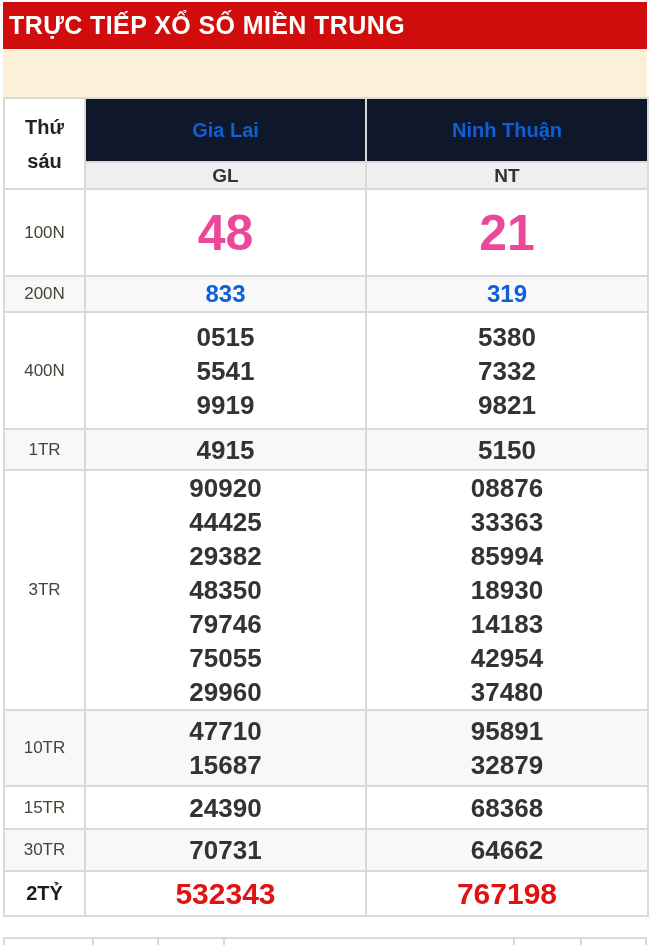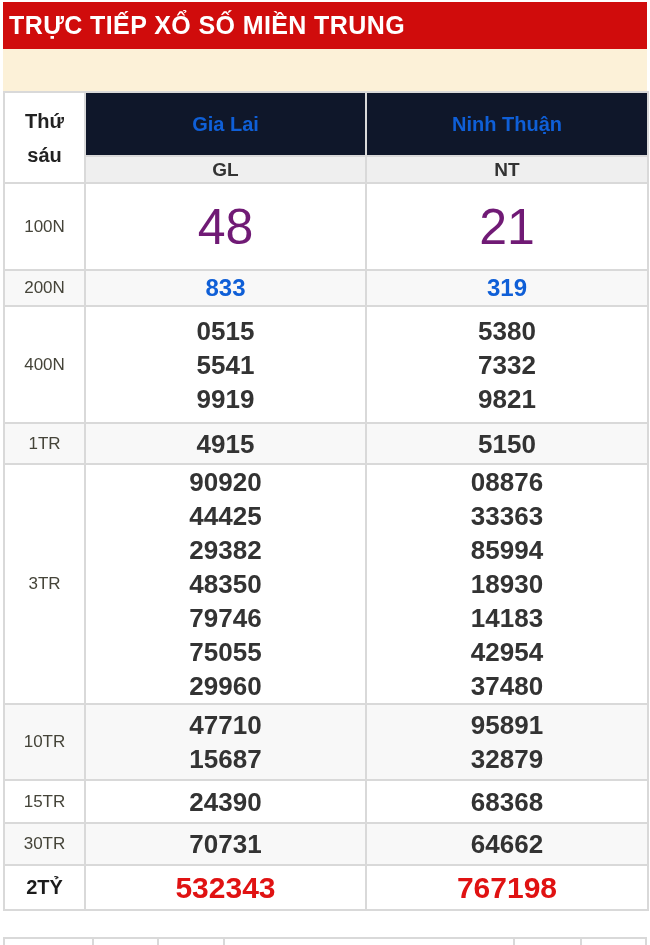"Thứ" table.results { top: 91px -> 97px }
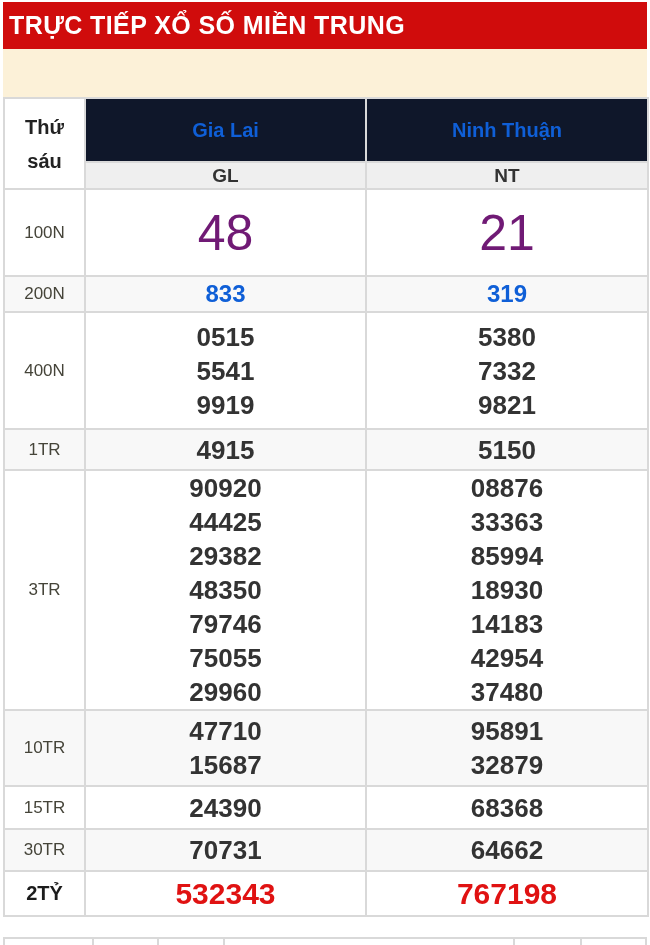"48" .v-red-big { color: #701a75 -> #ec4899; font-weight: normal -> bold }
